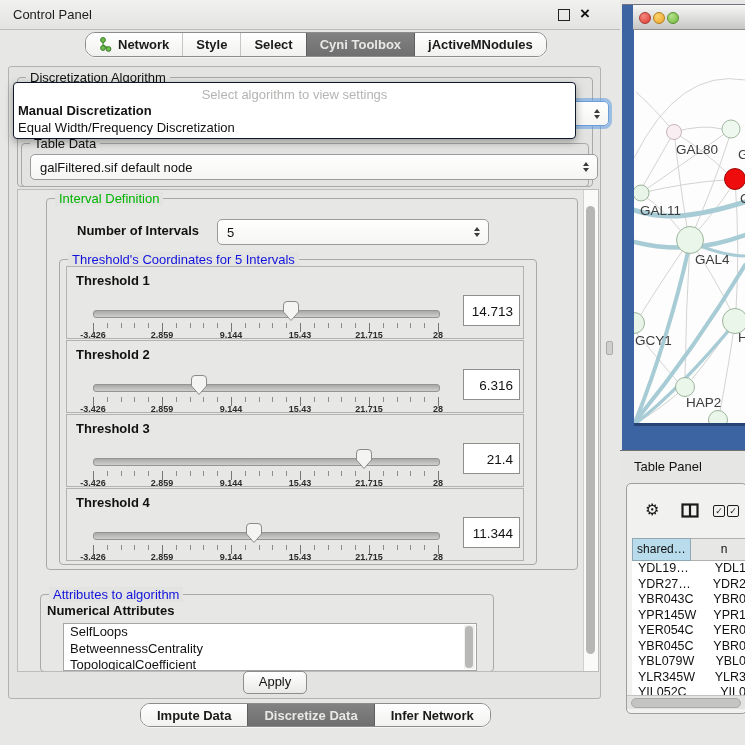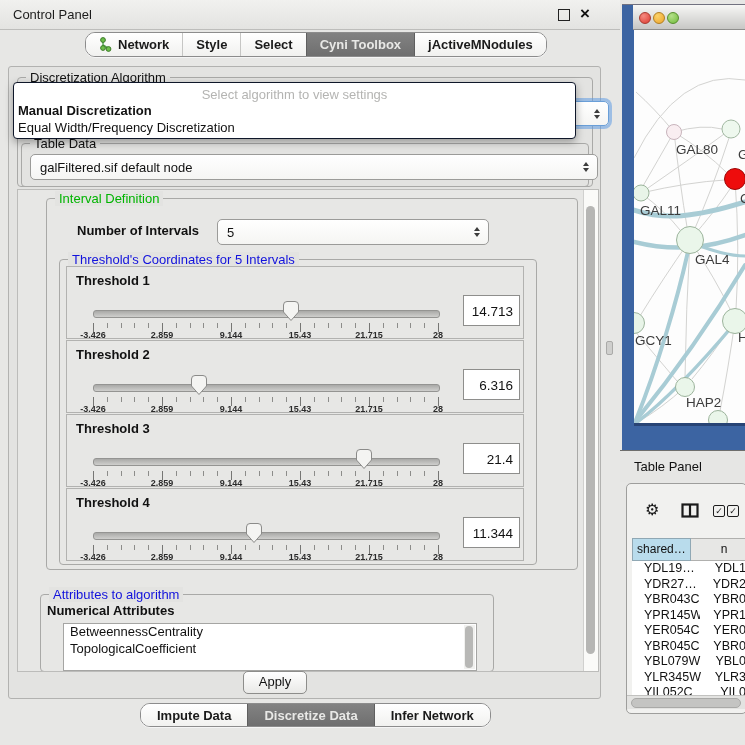"YDL19…" #trows .r span:first-child { padding-left: 12px -> 6px }
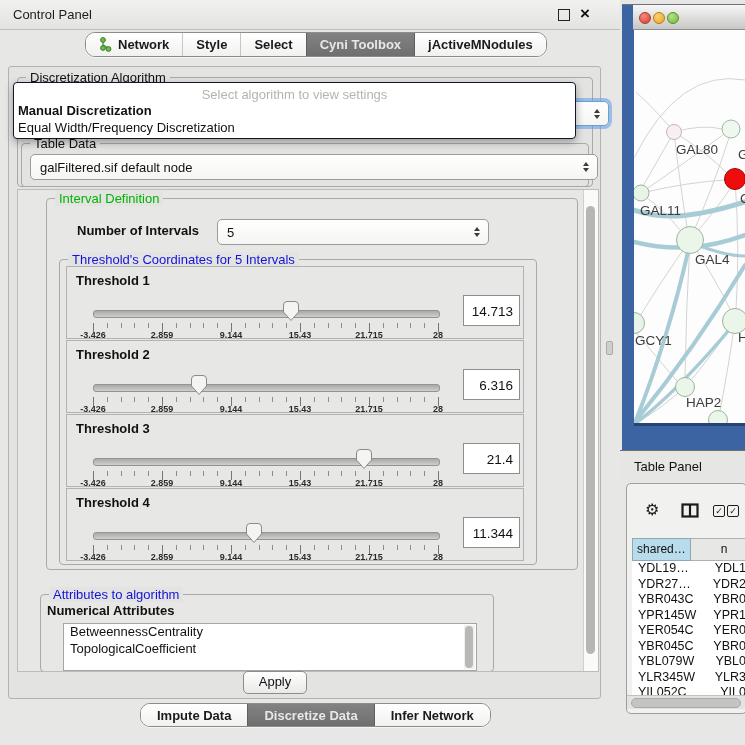"SelfLoops" div.it { html: none -> <div>SelfLoops</div> }
